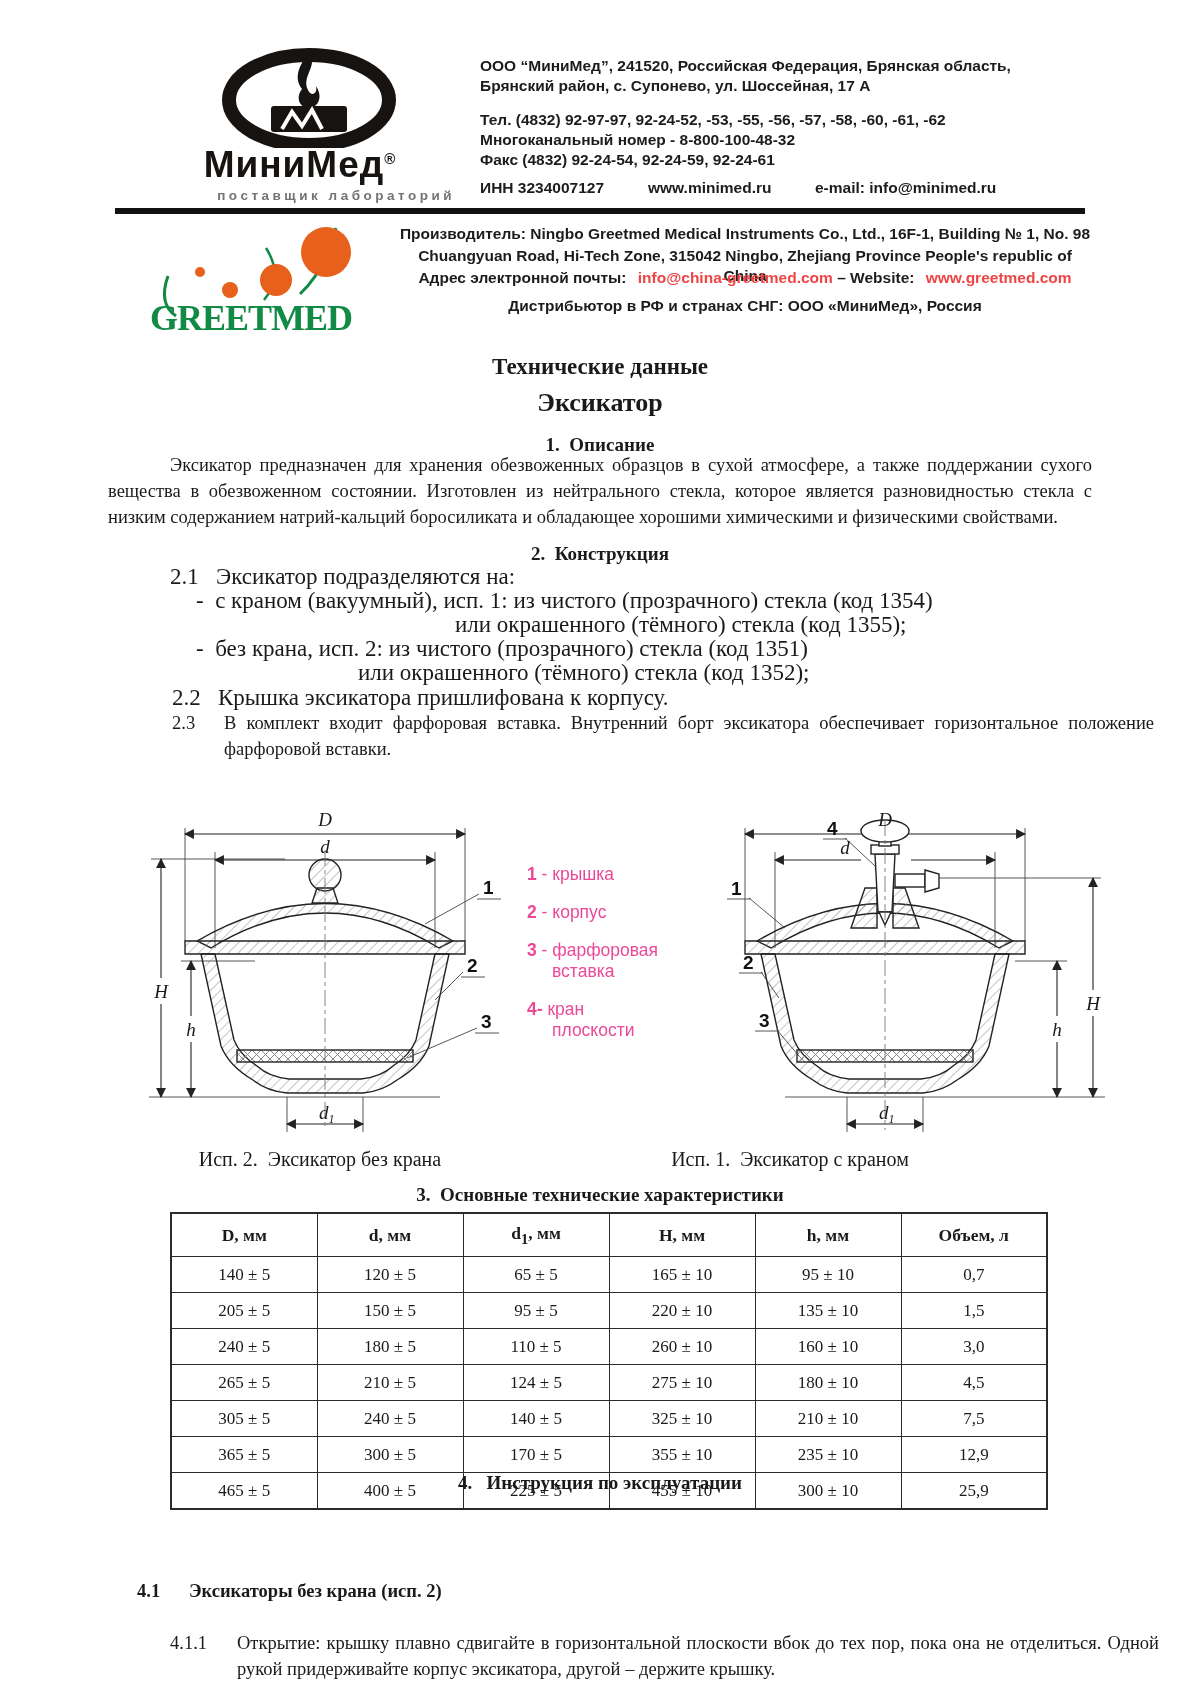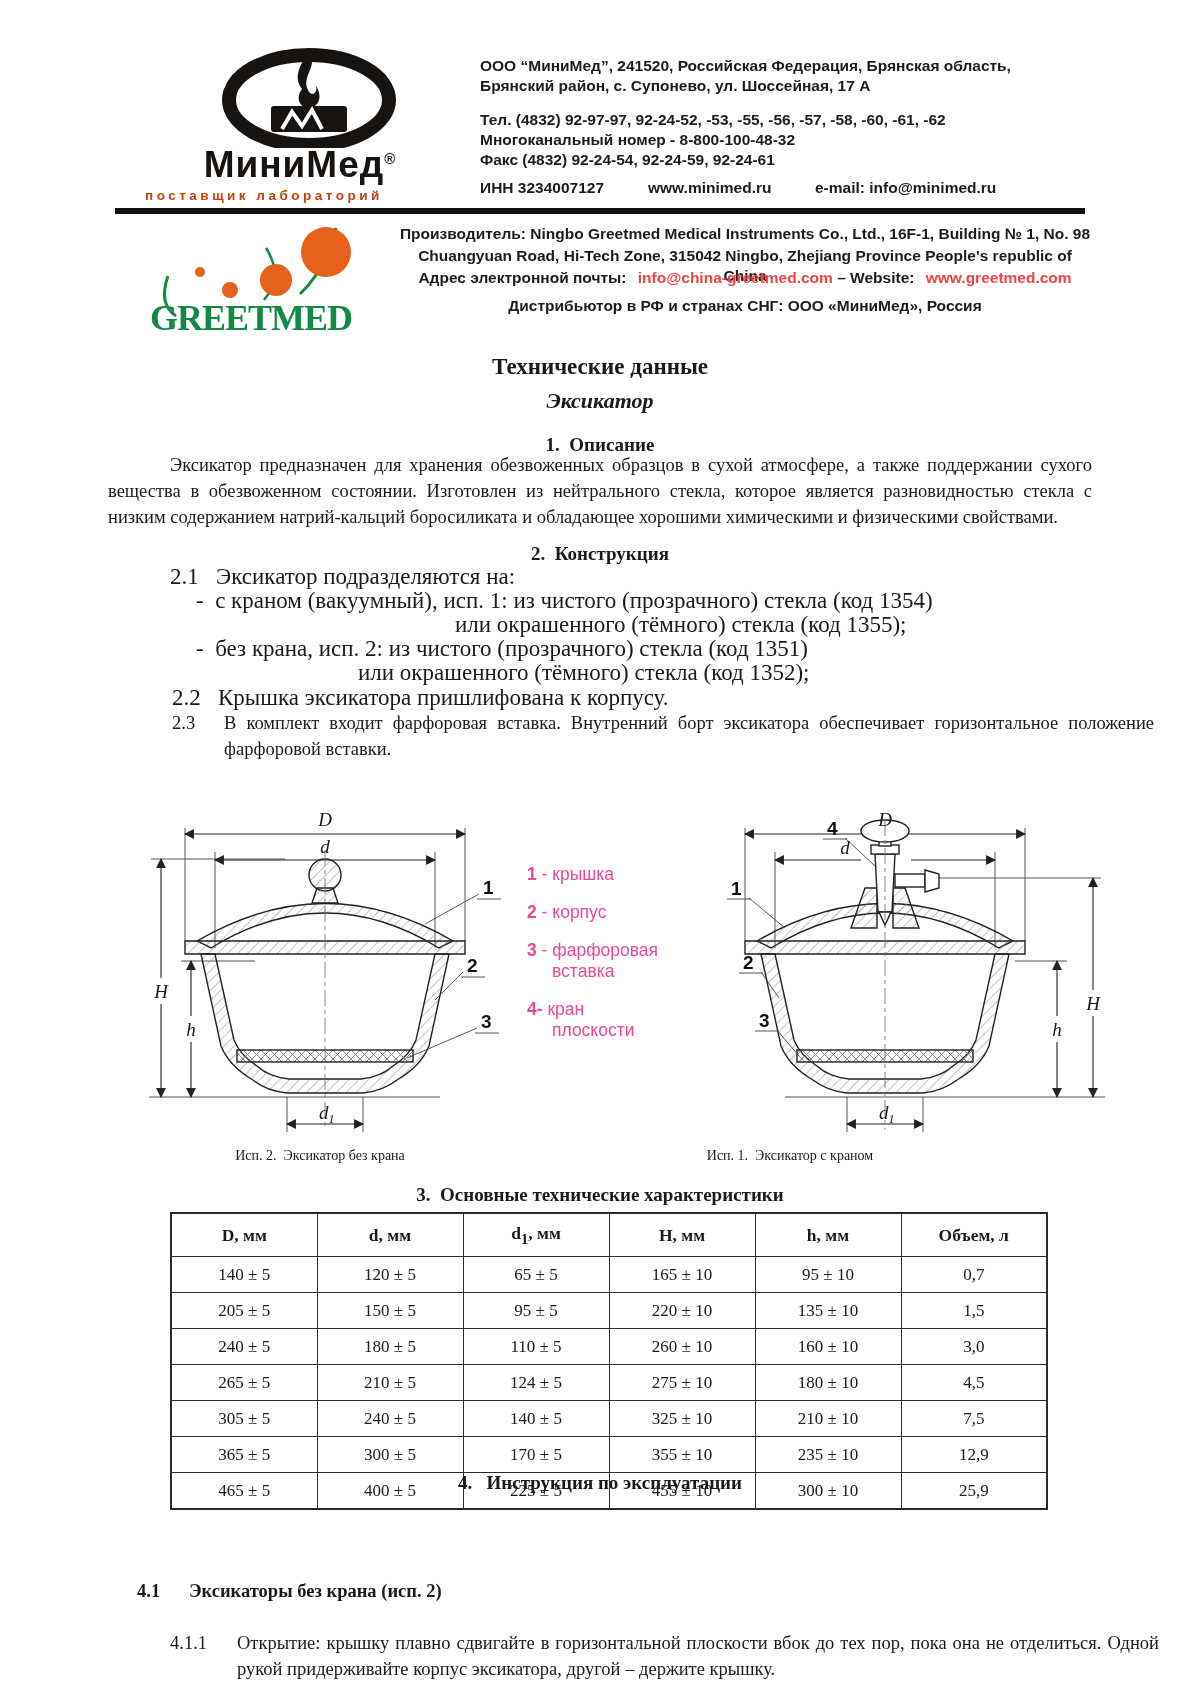"поставщик лабораторий" .brand-tagline { color: #c2410c -> #737373; text-align: left -> right }
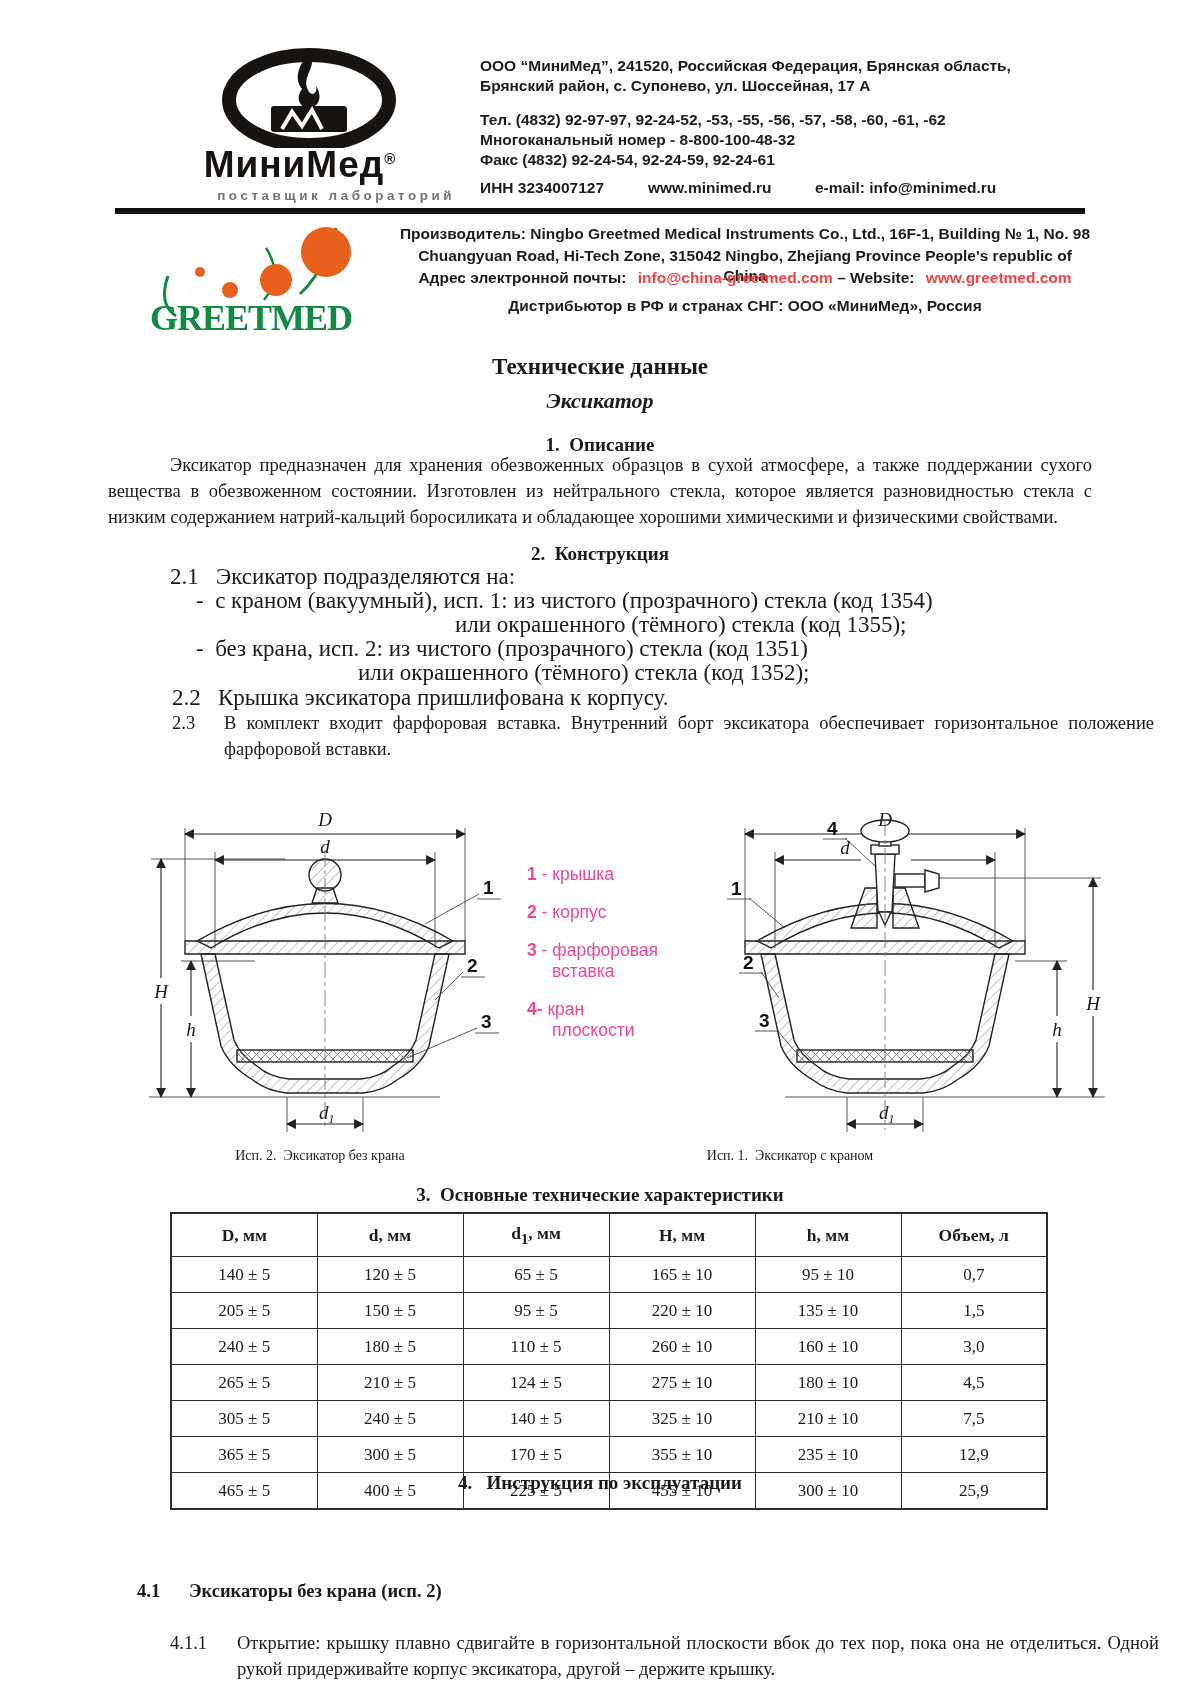"Эксикатор" .t-product { font-size: 22px -> 26px; font-style: italic -> none }
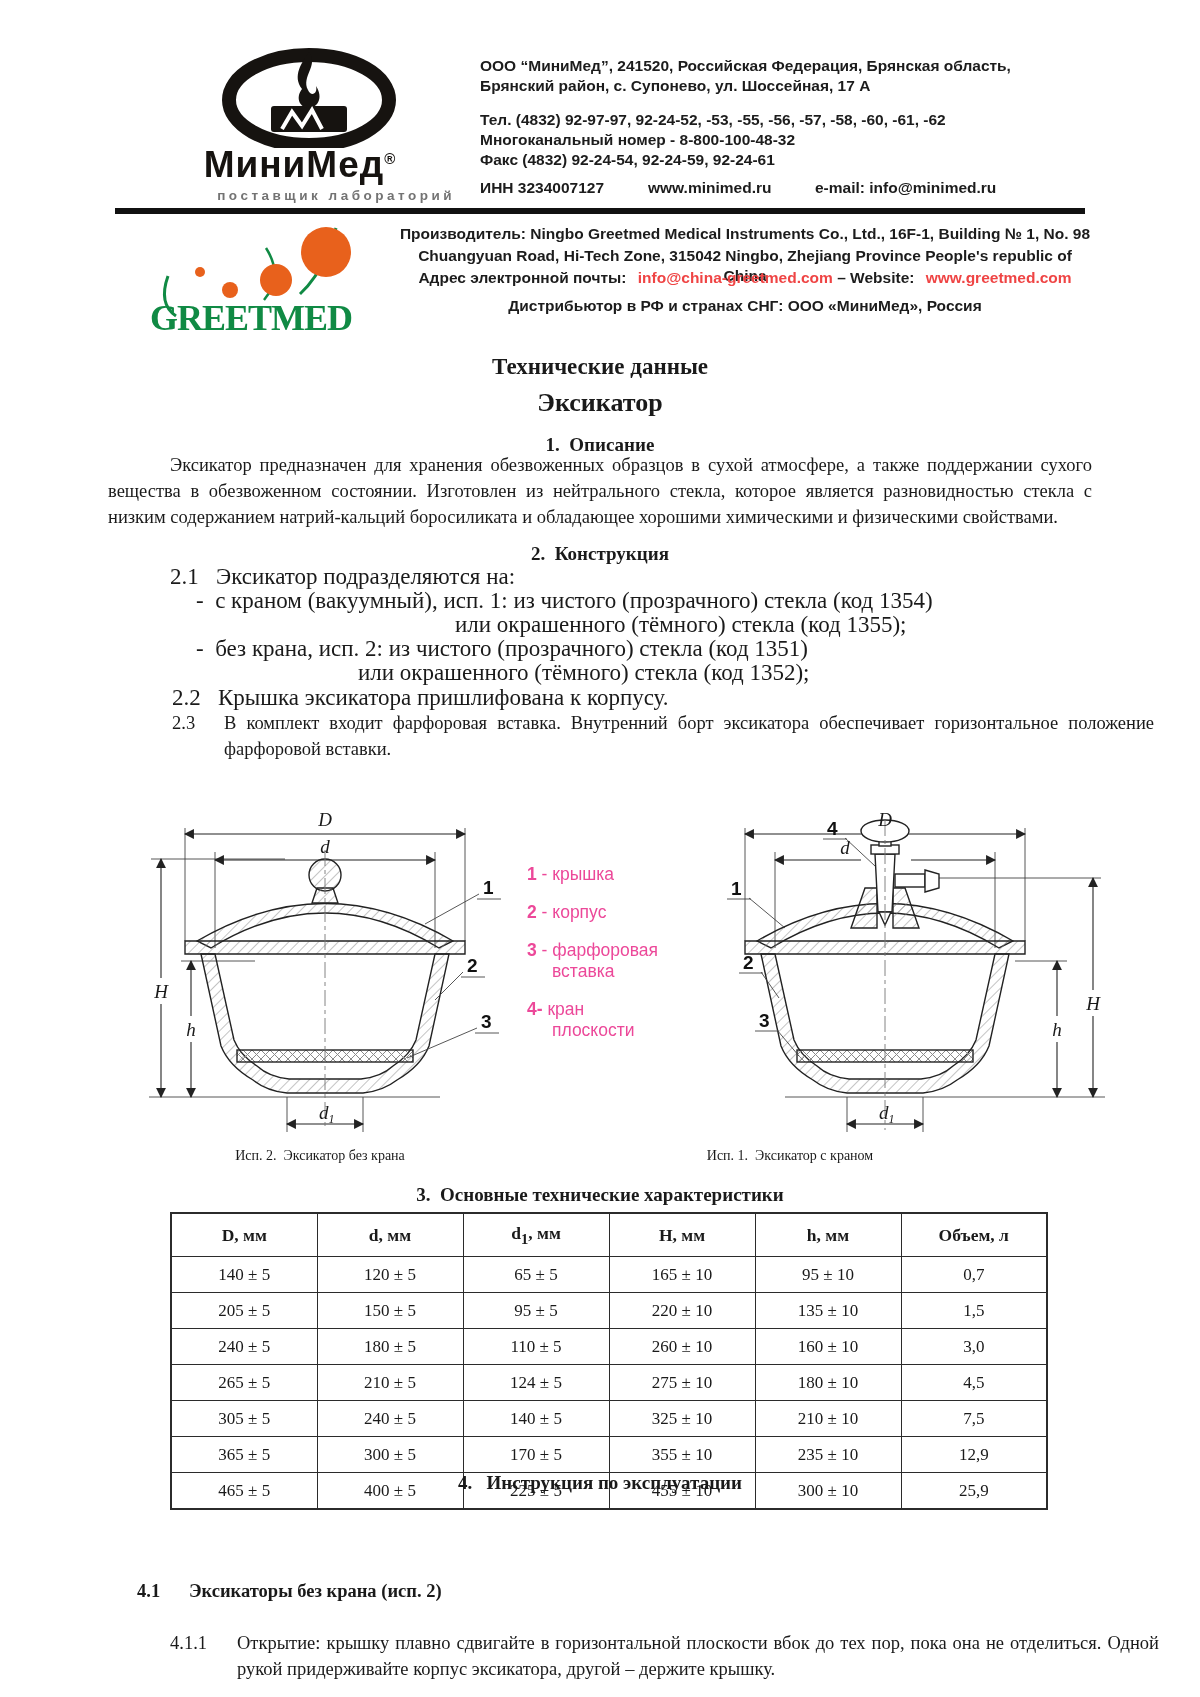"Исп. 2. Эксикатор без крана" .caption { font-size: 14px -> 20px }
